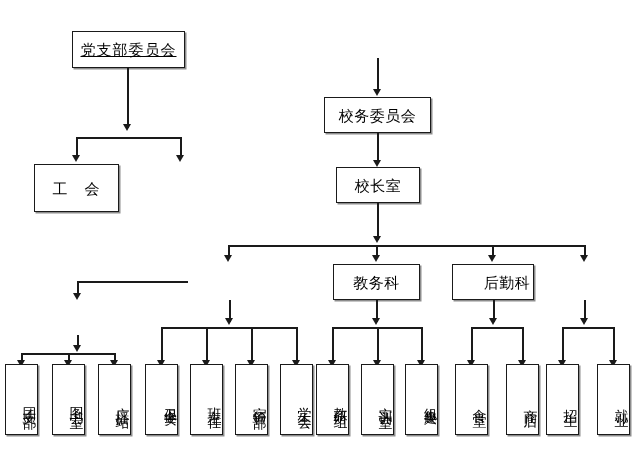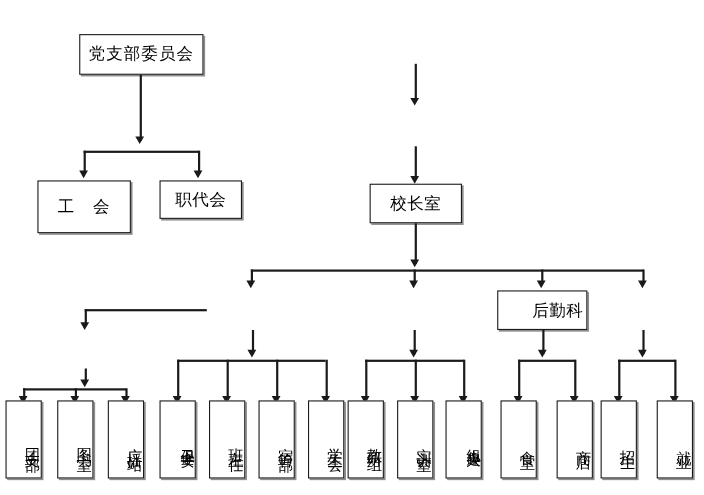"党支部委员会" div.box { text-decoration: none -> underline }
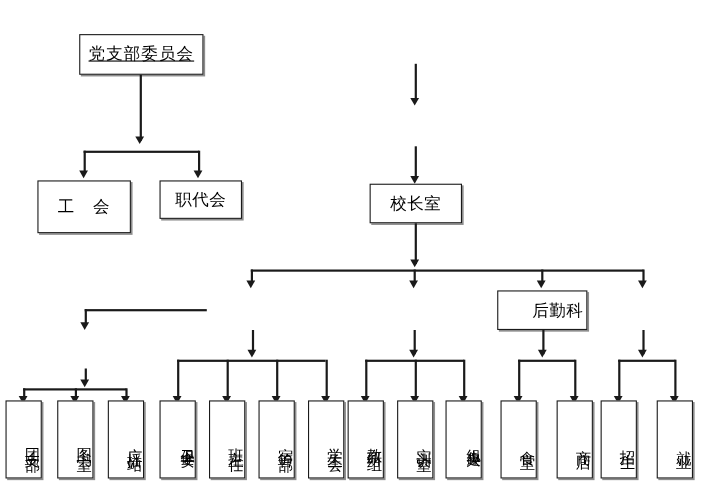"校务委员会" div.box { html: none -> <div>校务委员会</div> }
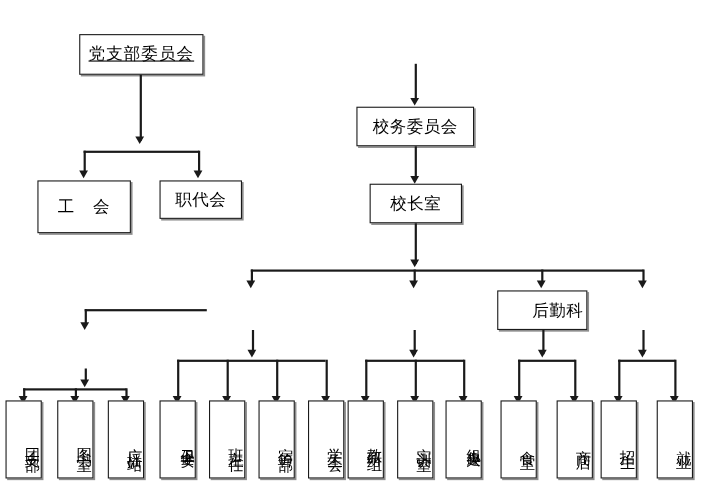"职代会" div.box { html: <div>职代会</div> -> none }
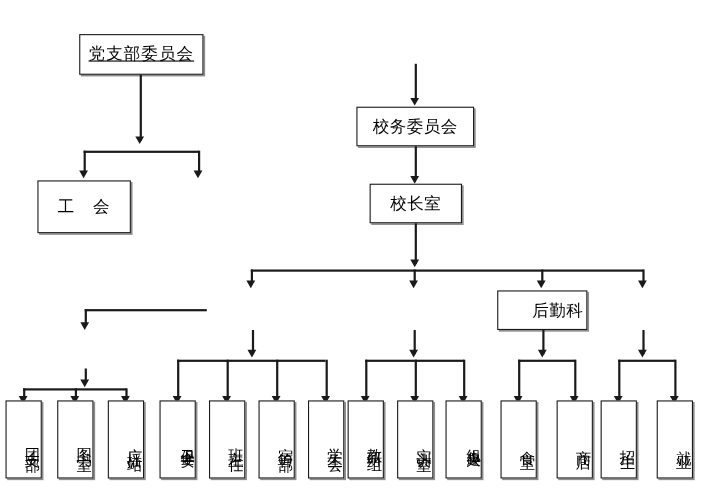"教务科" div.box { html: none -> <div>教务科</div> }
